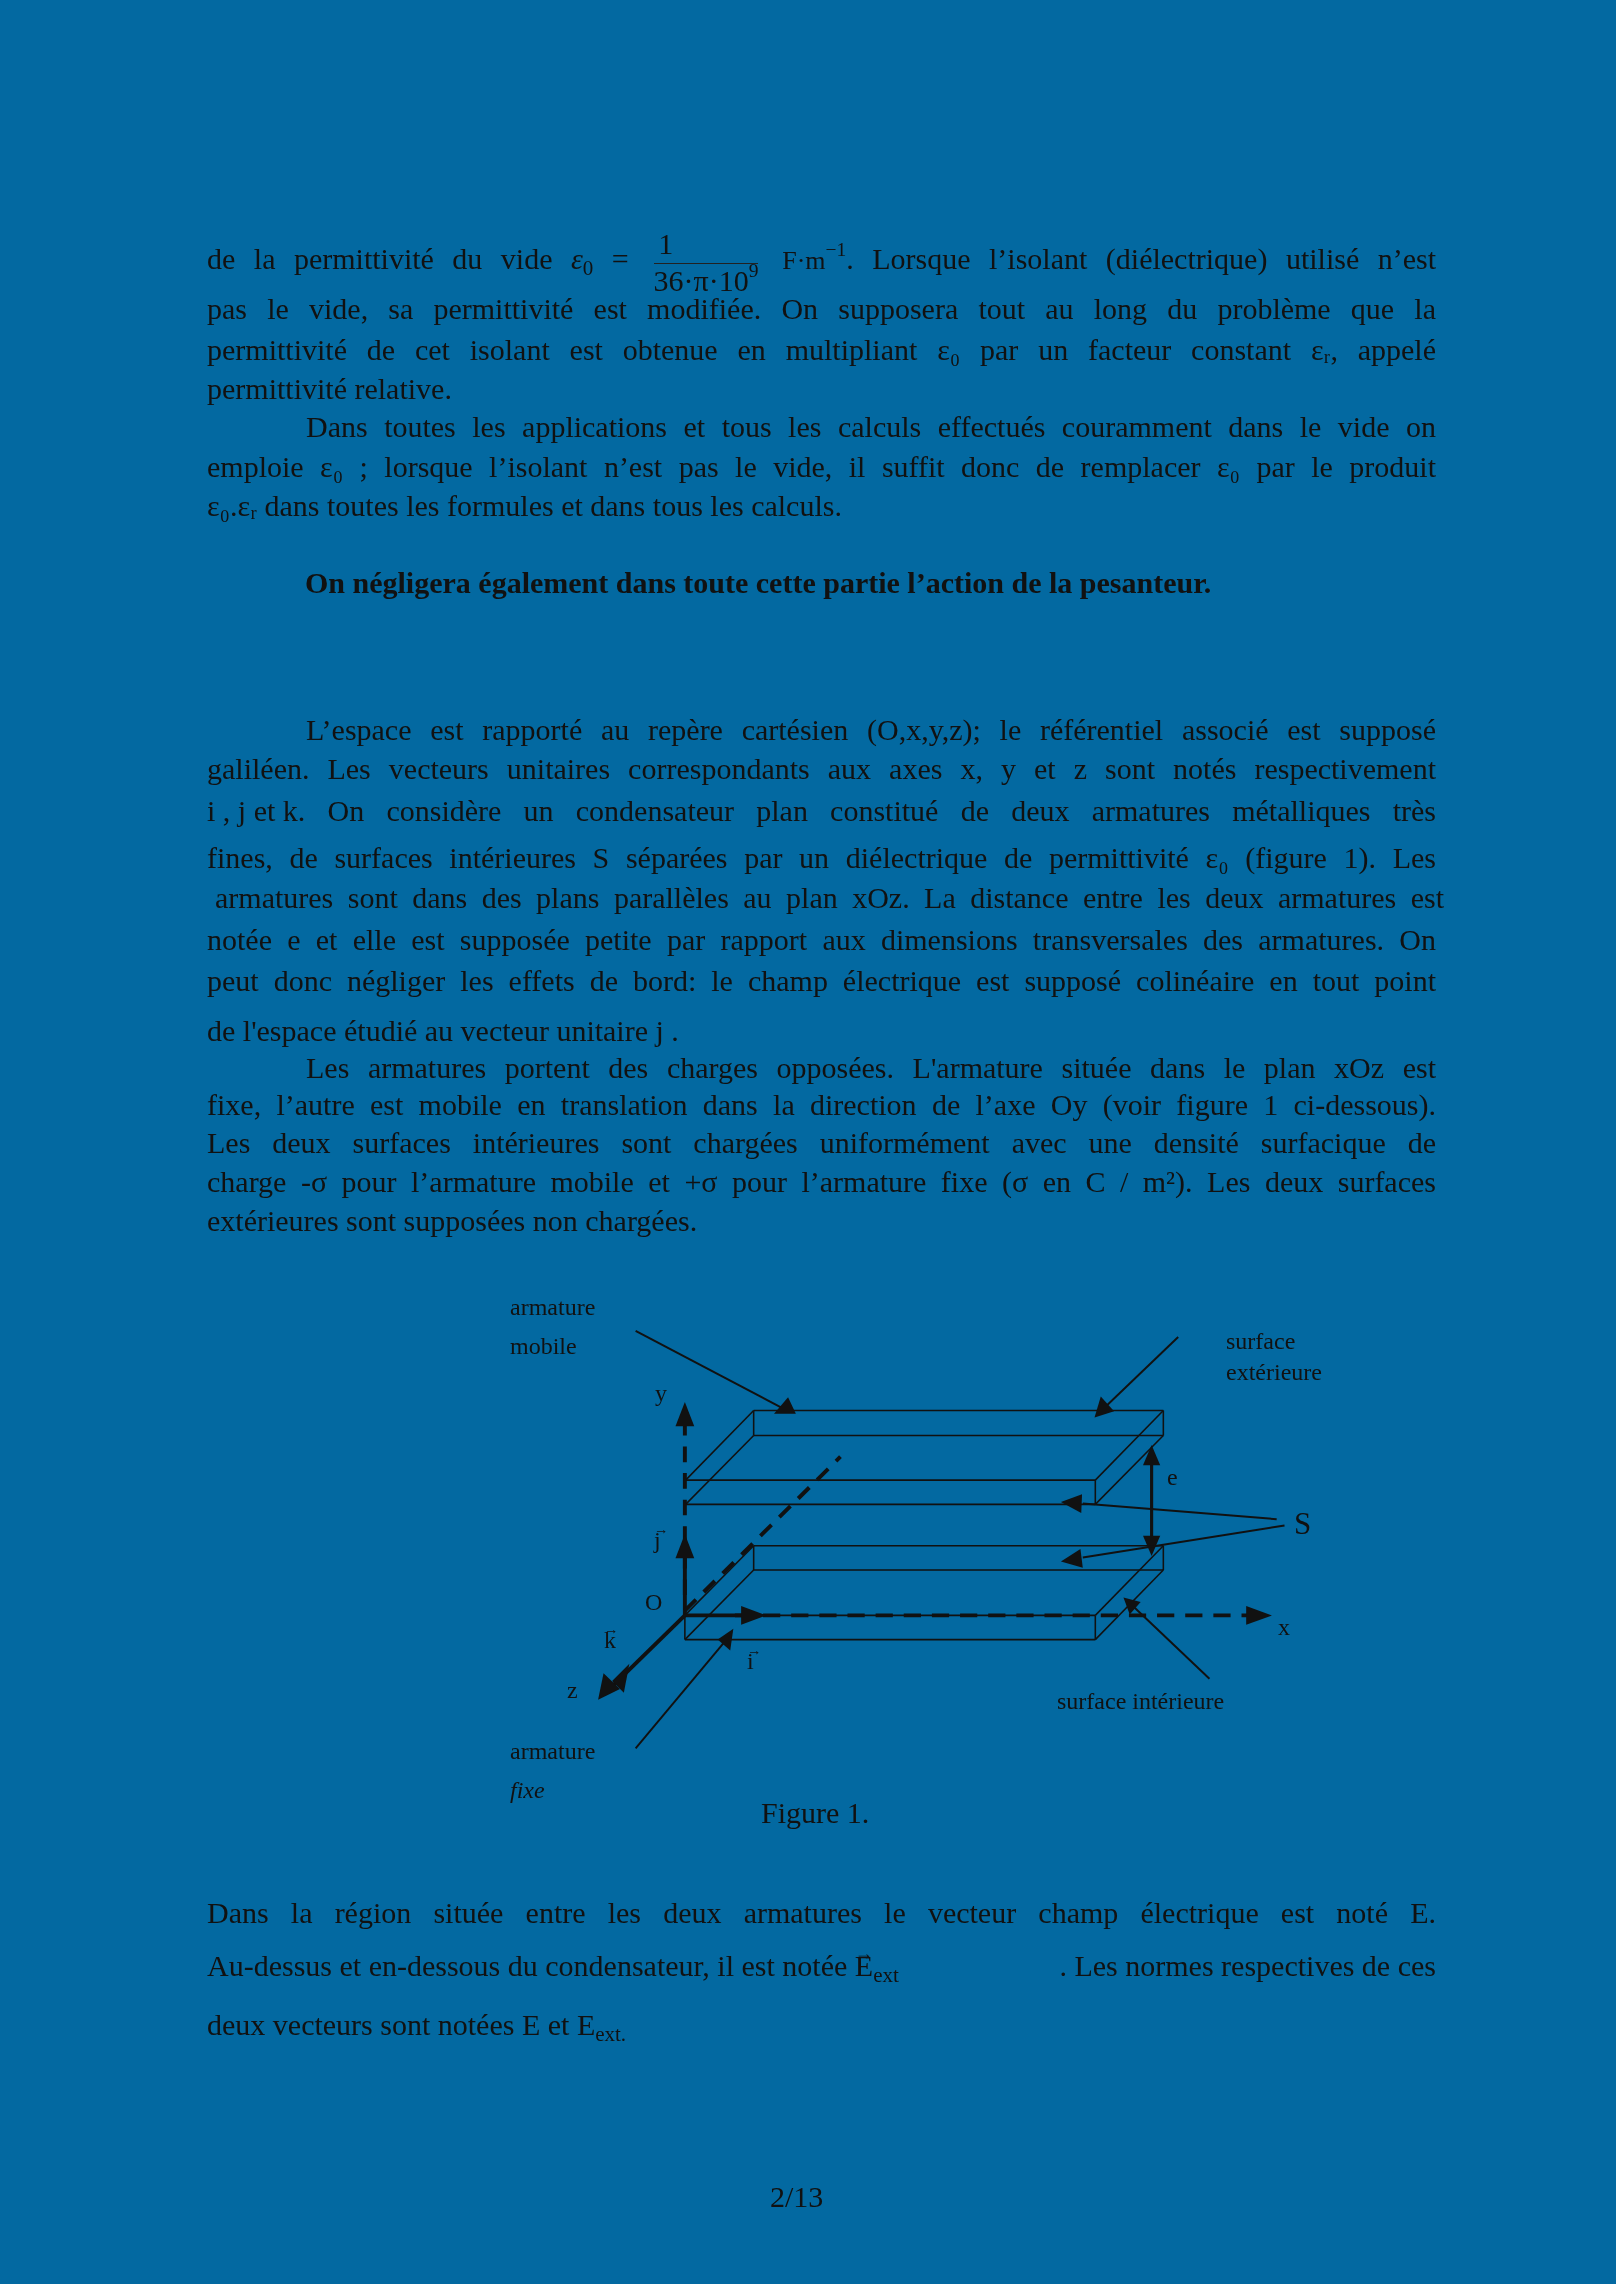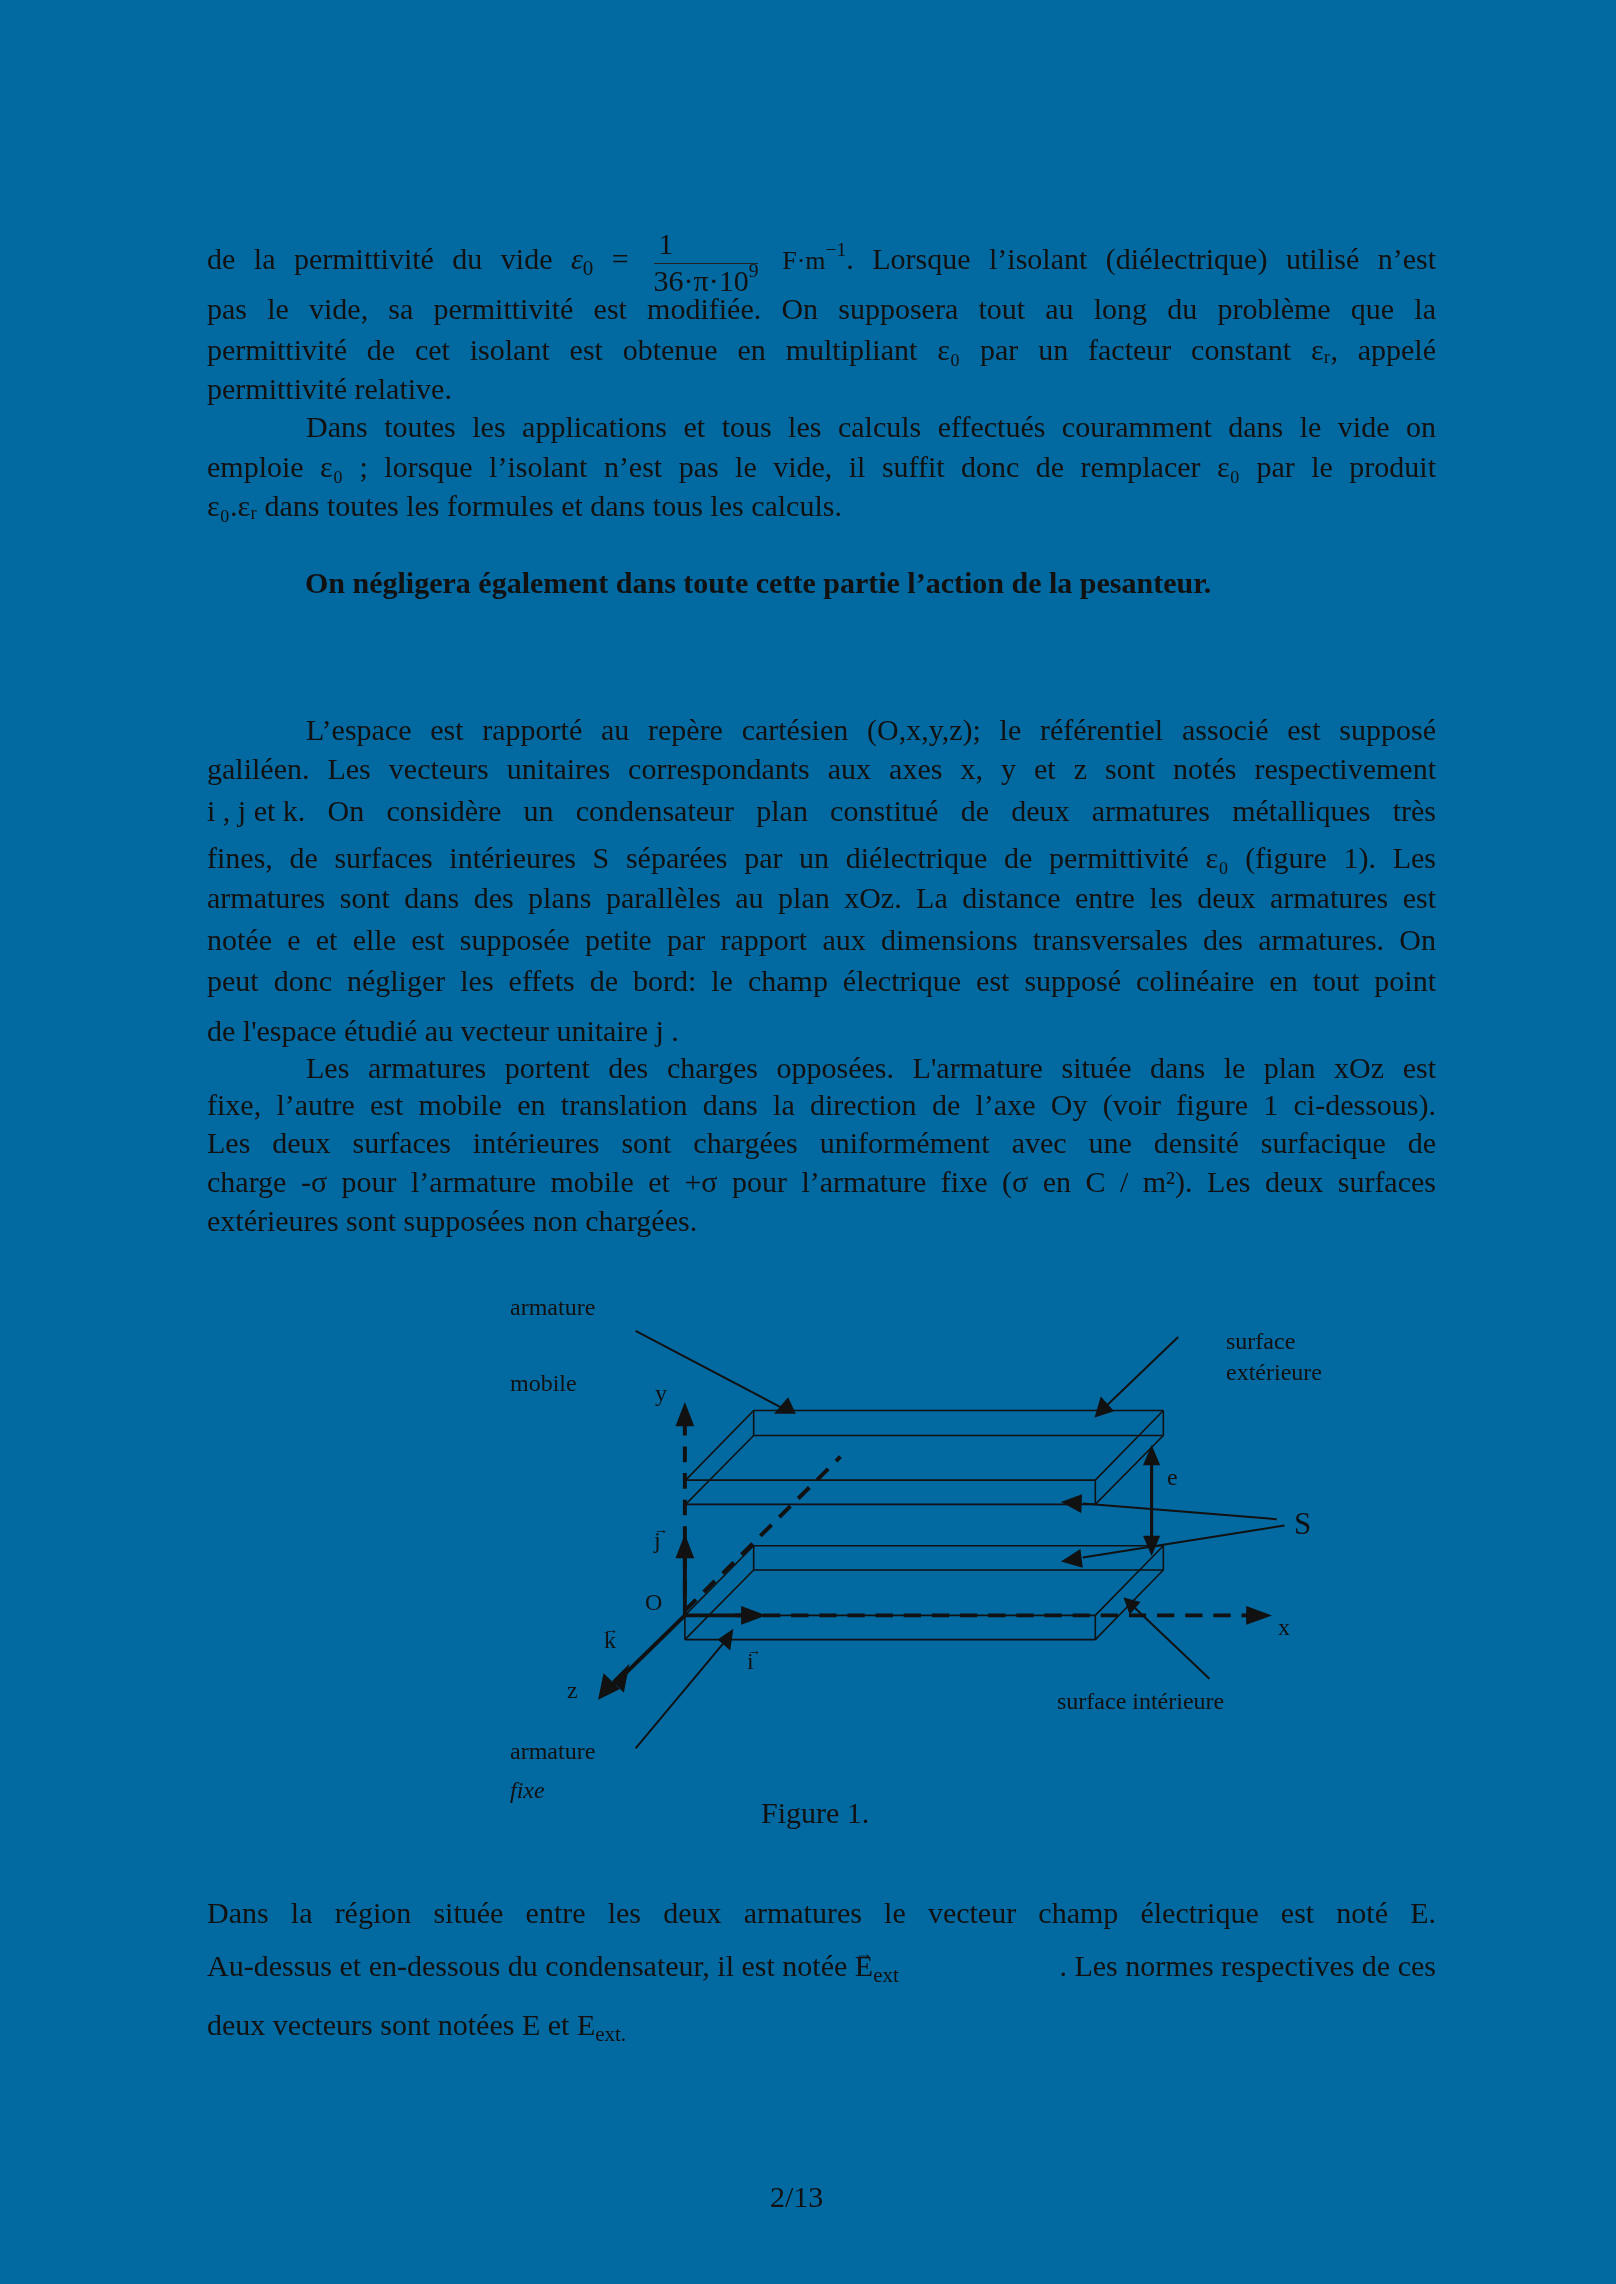"armatures sont dans des plans" div.line { margin-left: none -> 8px }
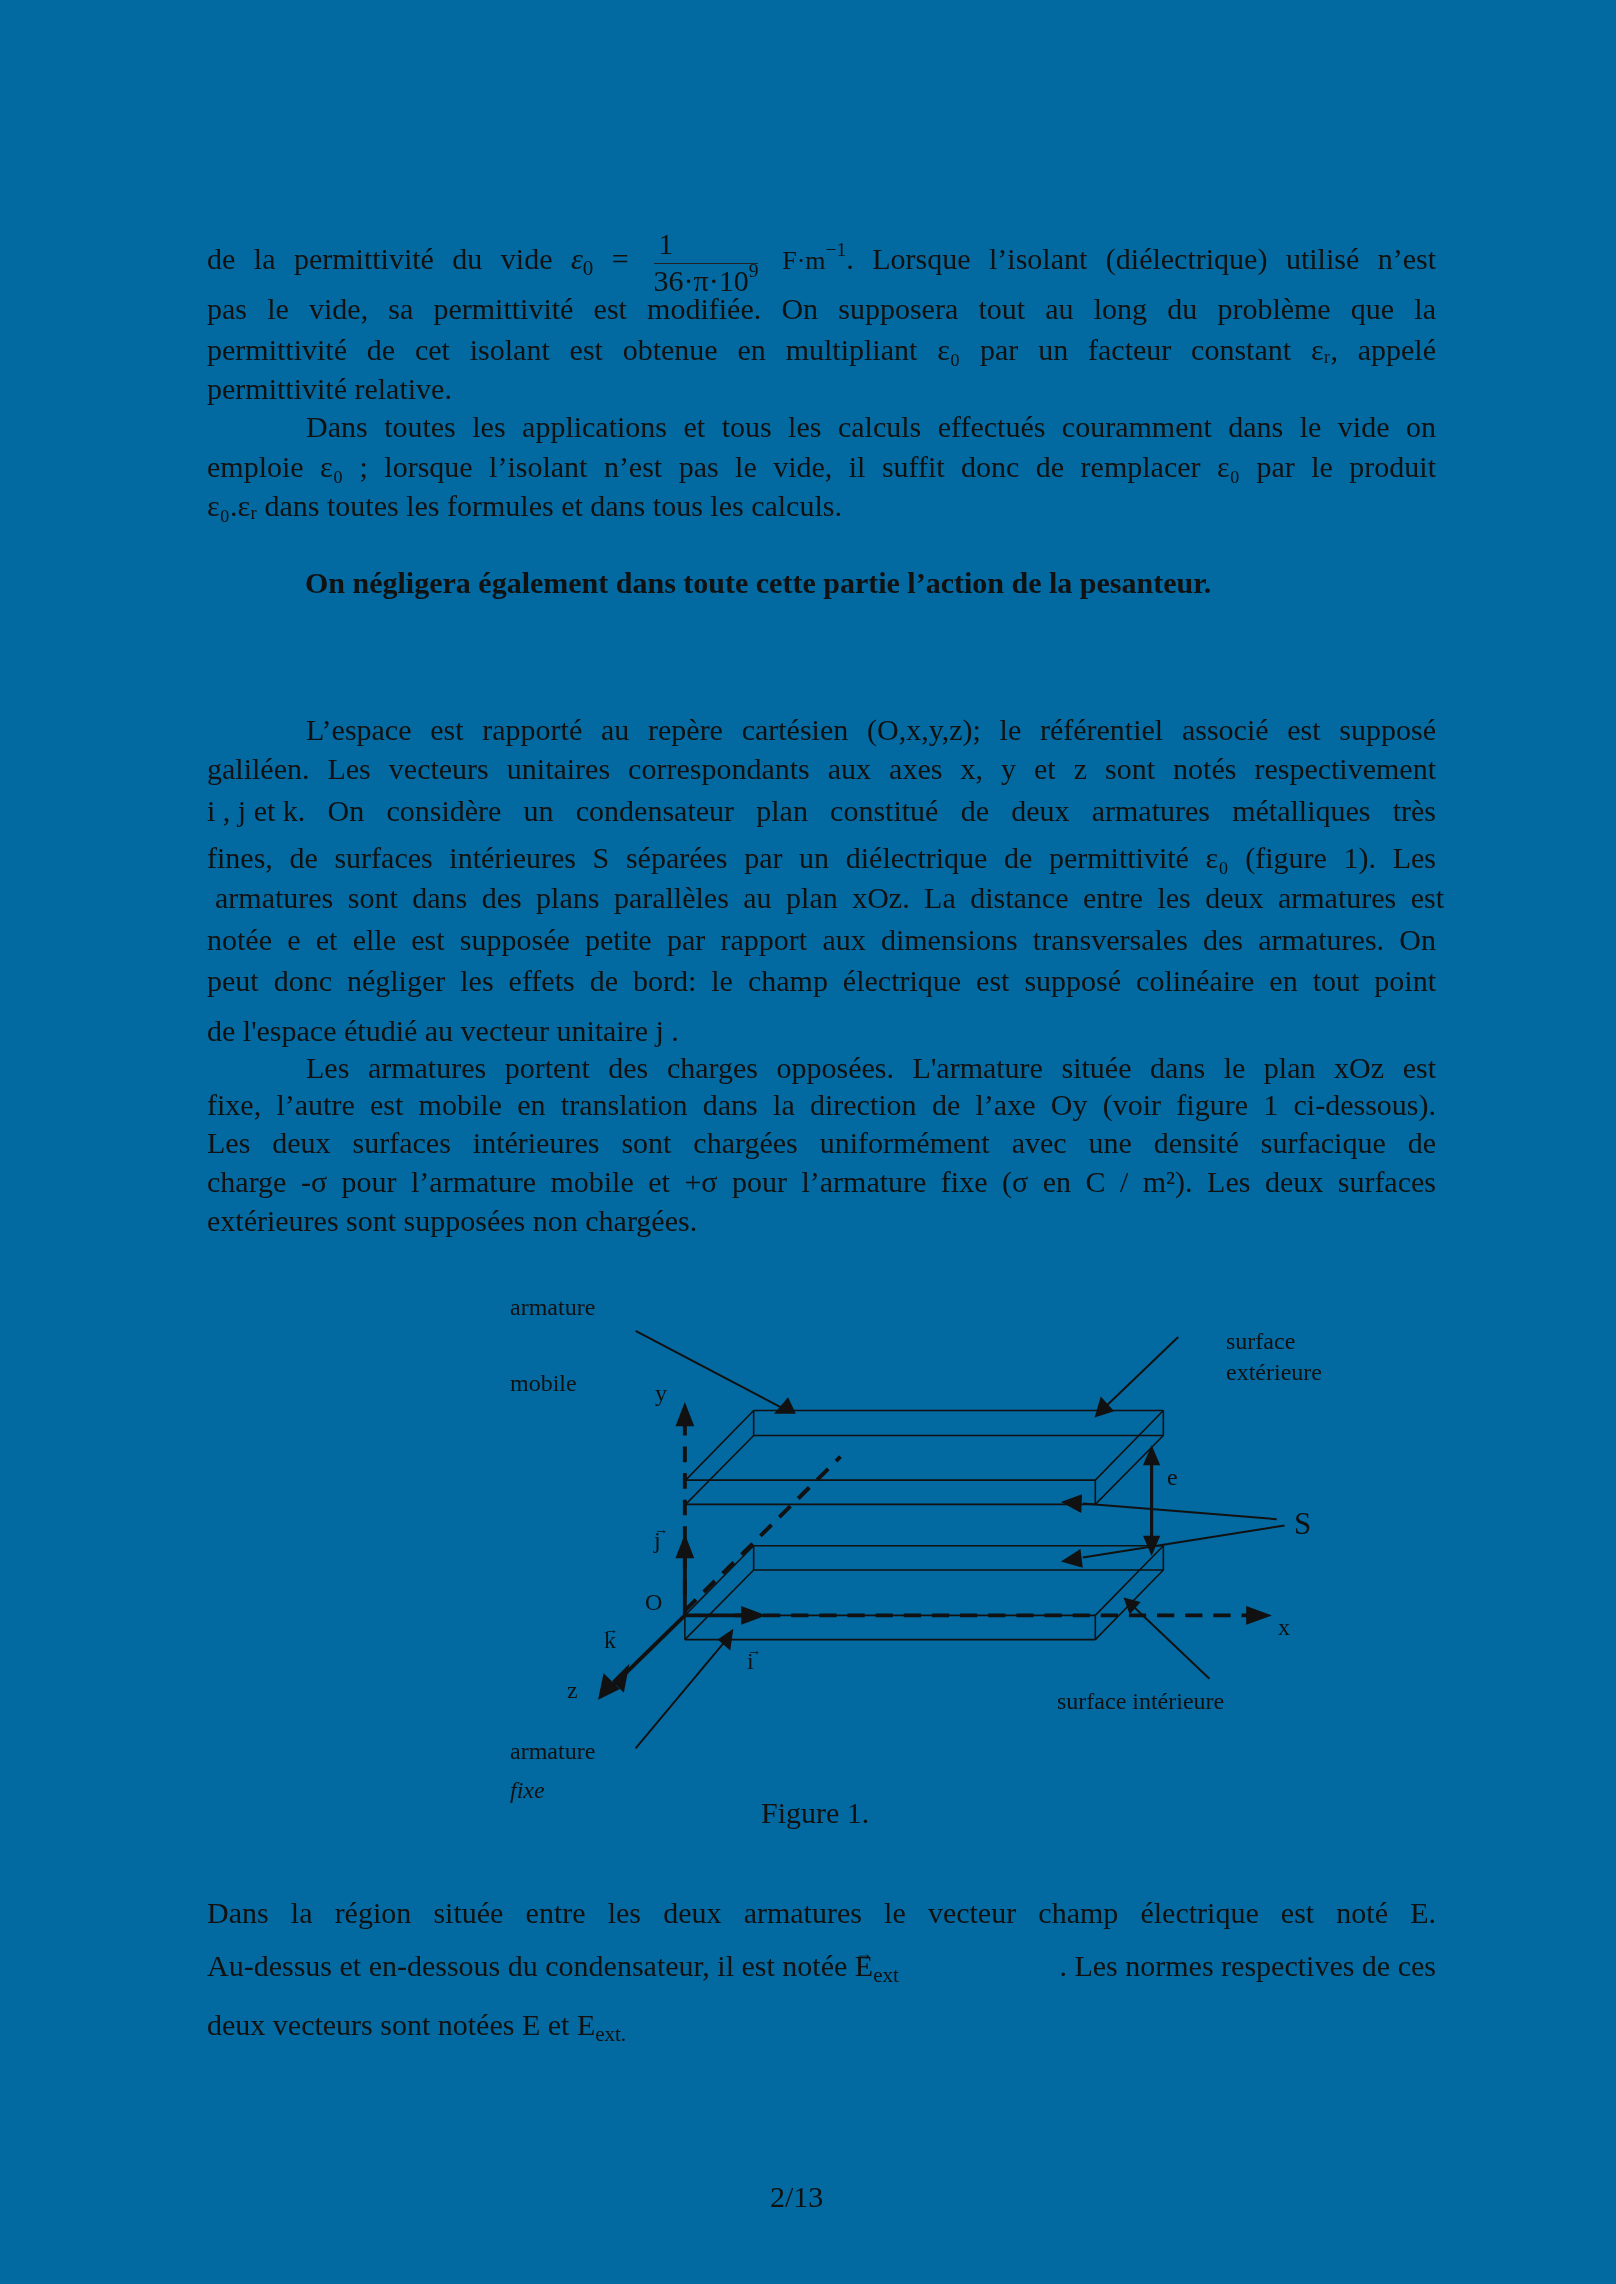"mobile" div.fig-label { top: 1368px -> 1331px }
